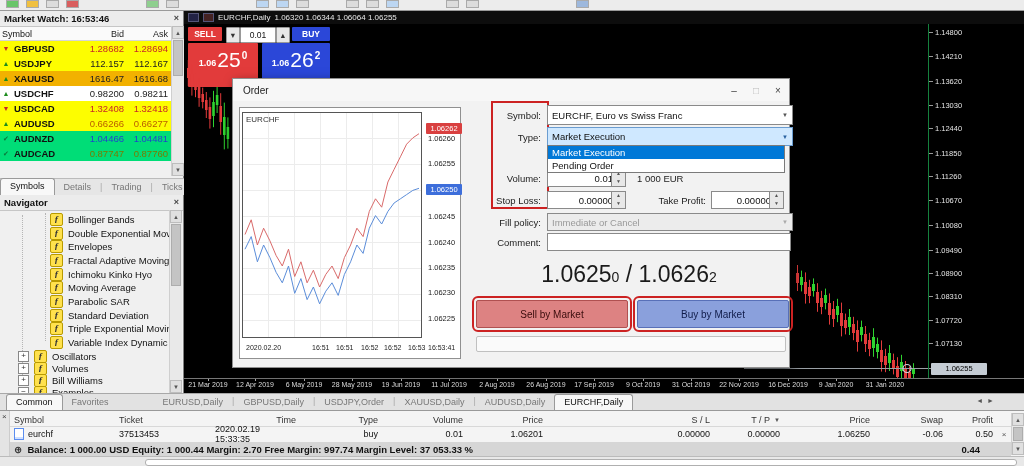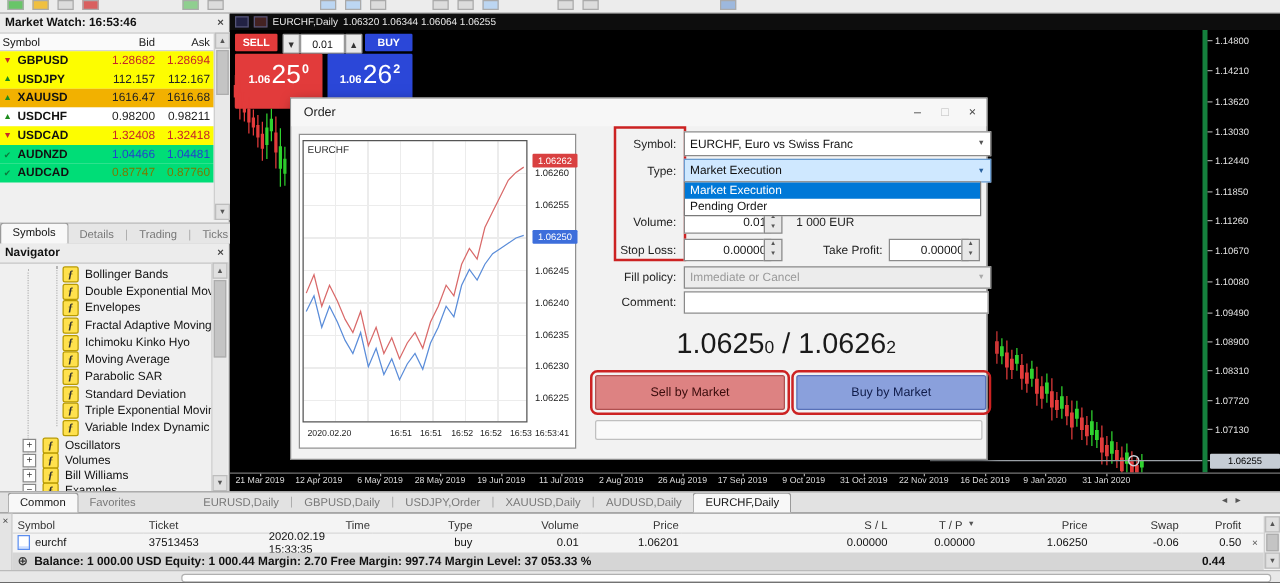"1.14800" div.abs { border-left: 4px solid #15803d -> 1px solid #15803d; left: 778px -> 744px }
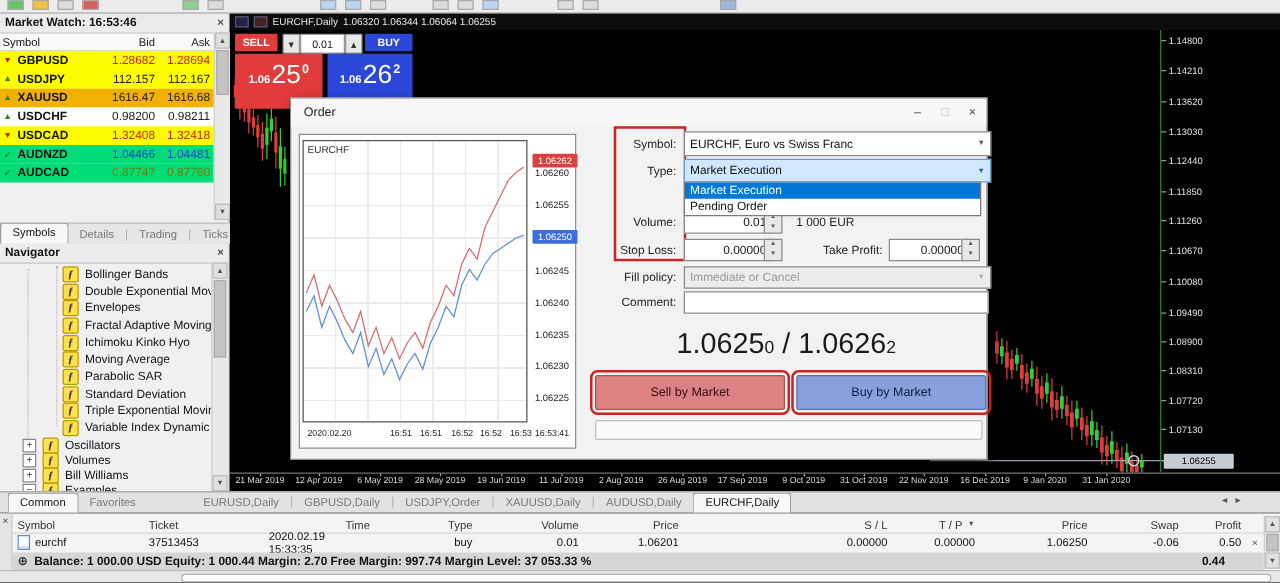"AUDUSD" div.mw-row { html: none -> <div> <span>▲</span> <span>AUDUSD</span> <span>0.66266</span> <span>0.66277</span> </div> }
